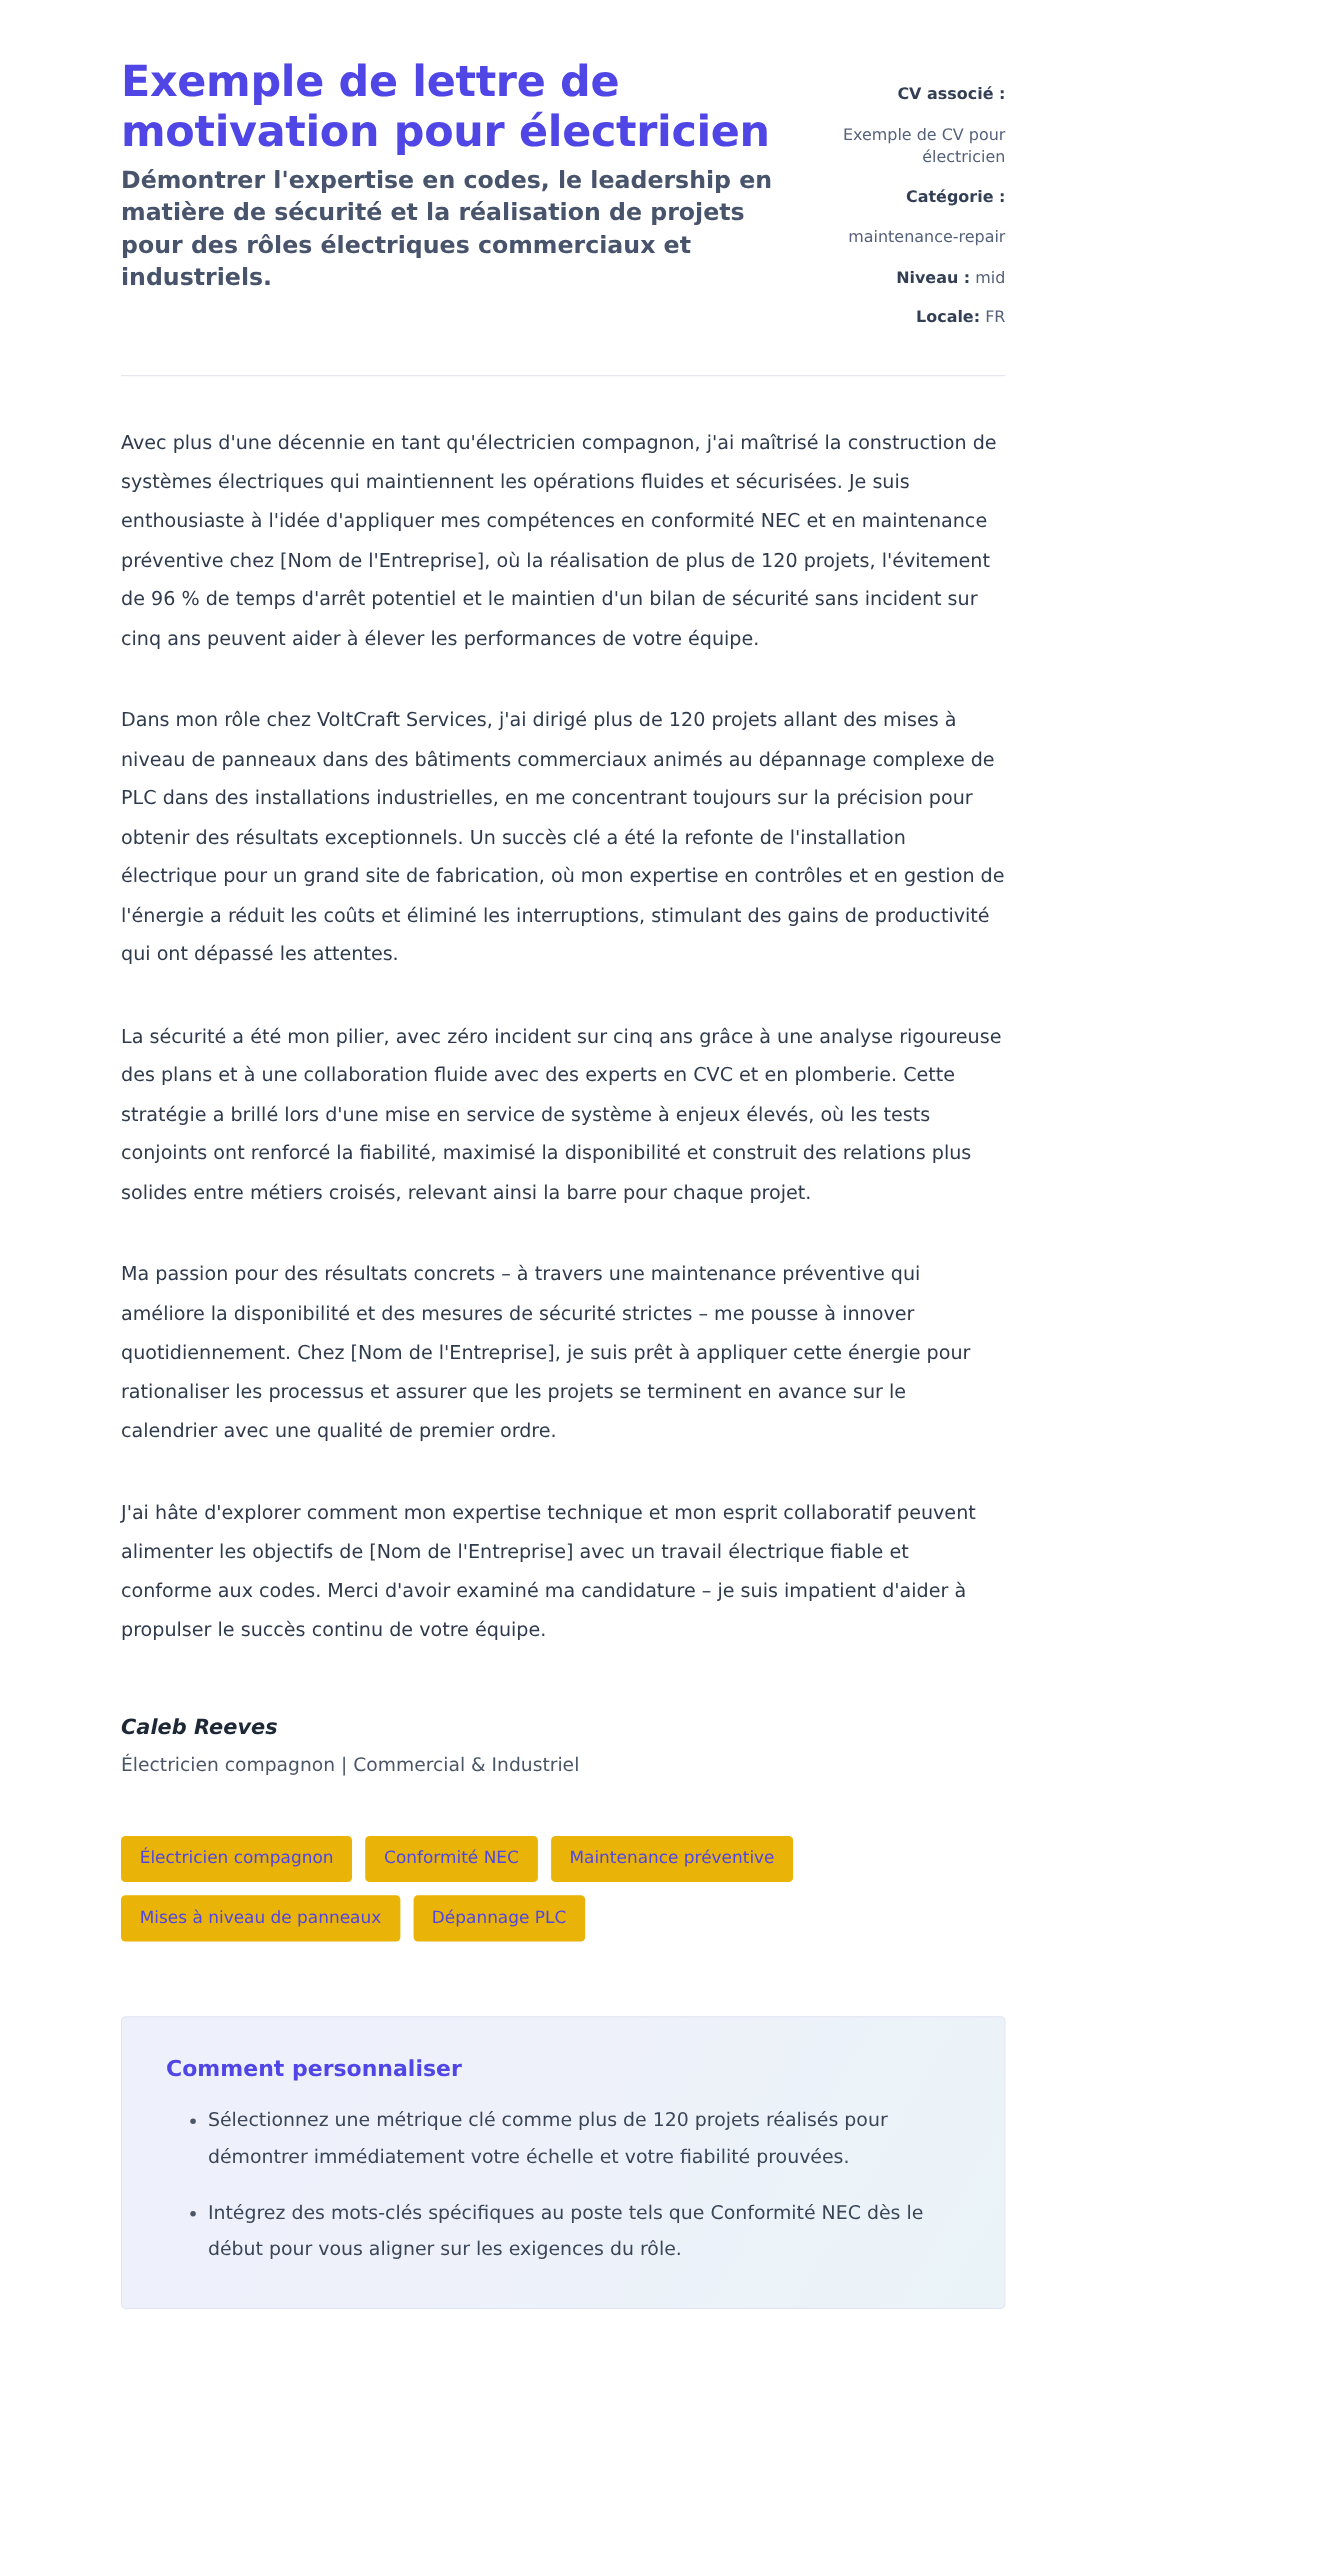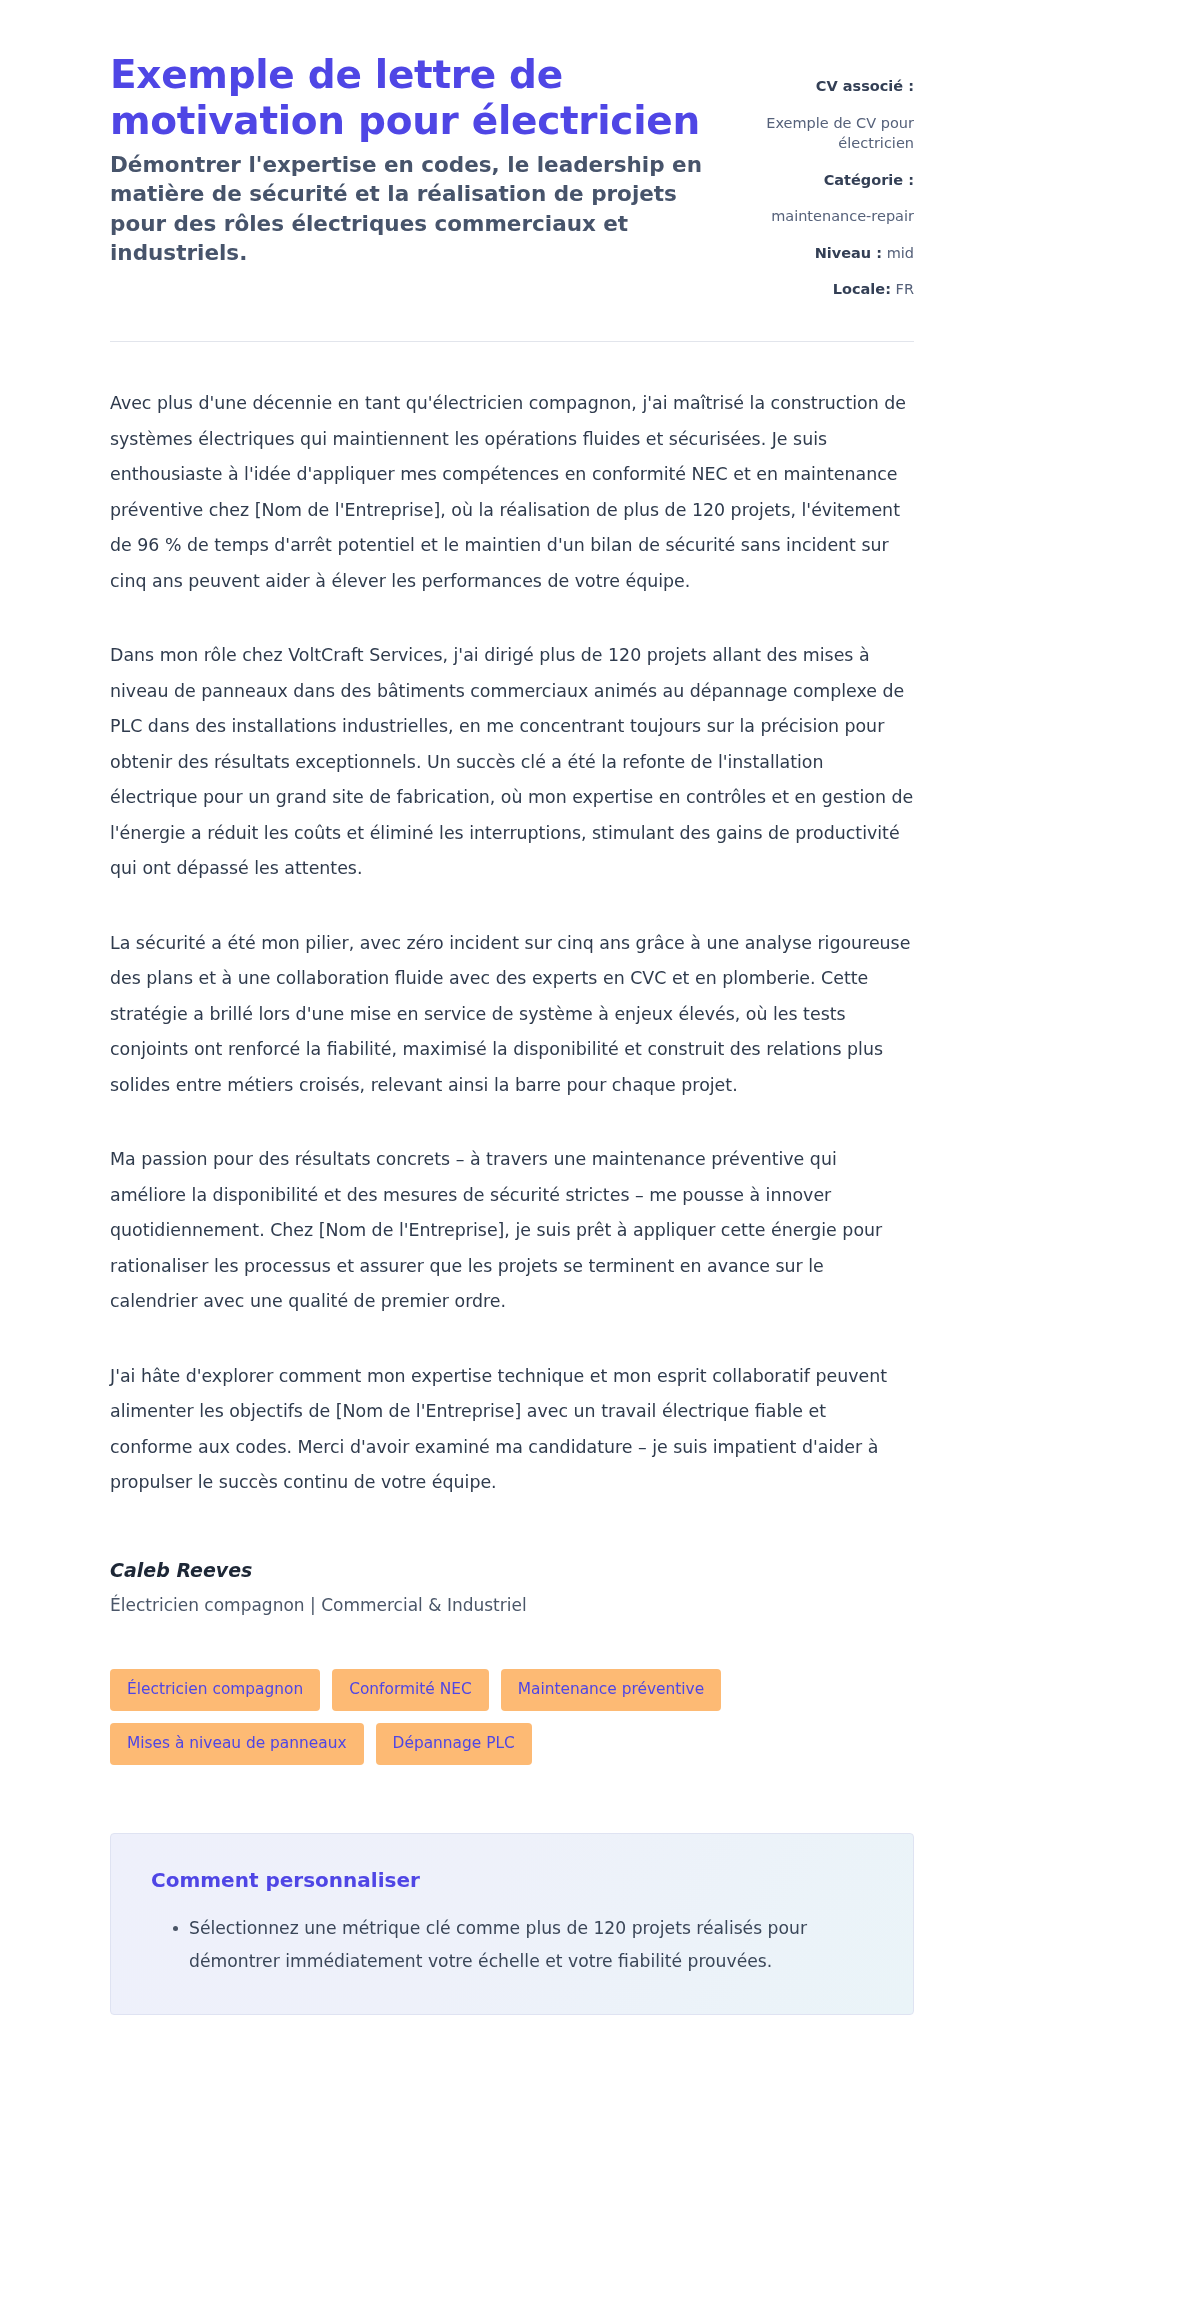"Électricien compagnon" .tag { background: #fdba74 -> #eab308 }
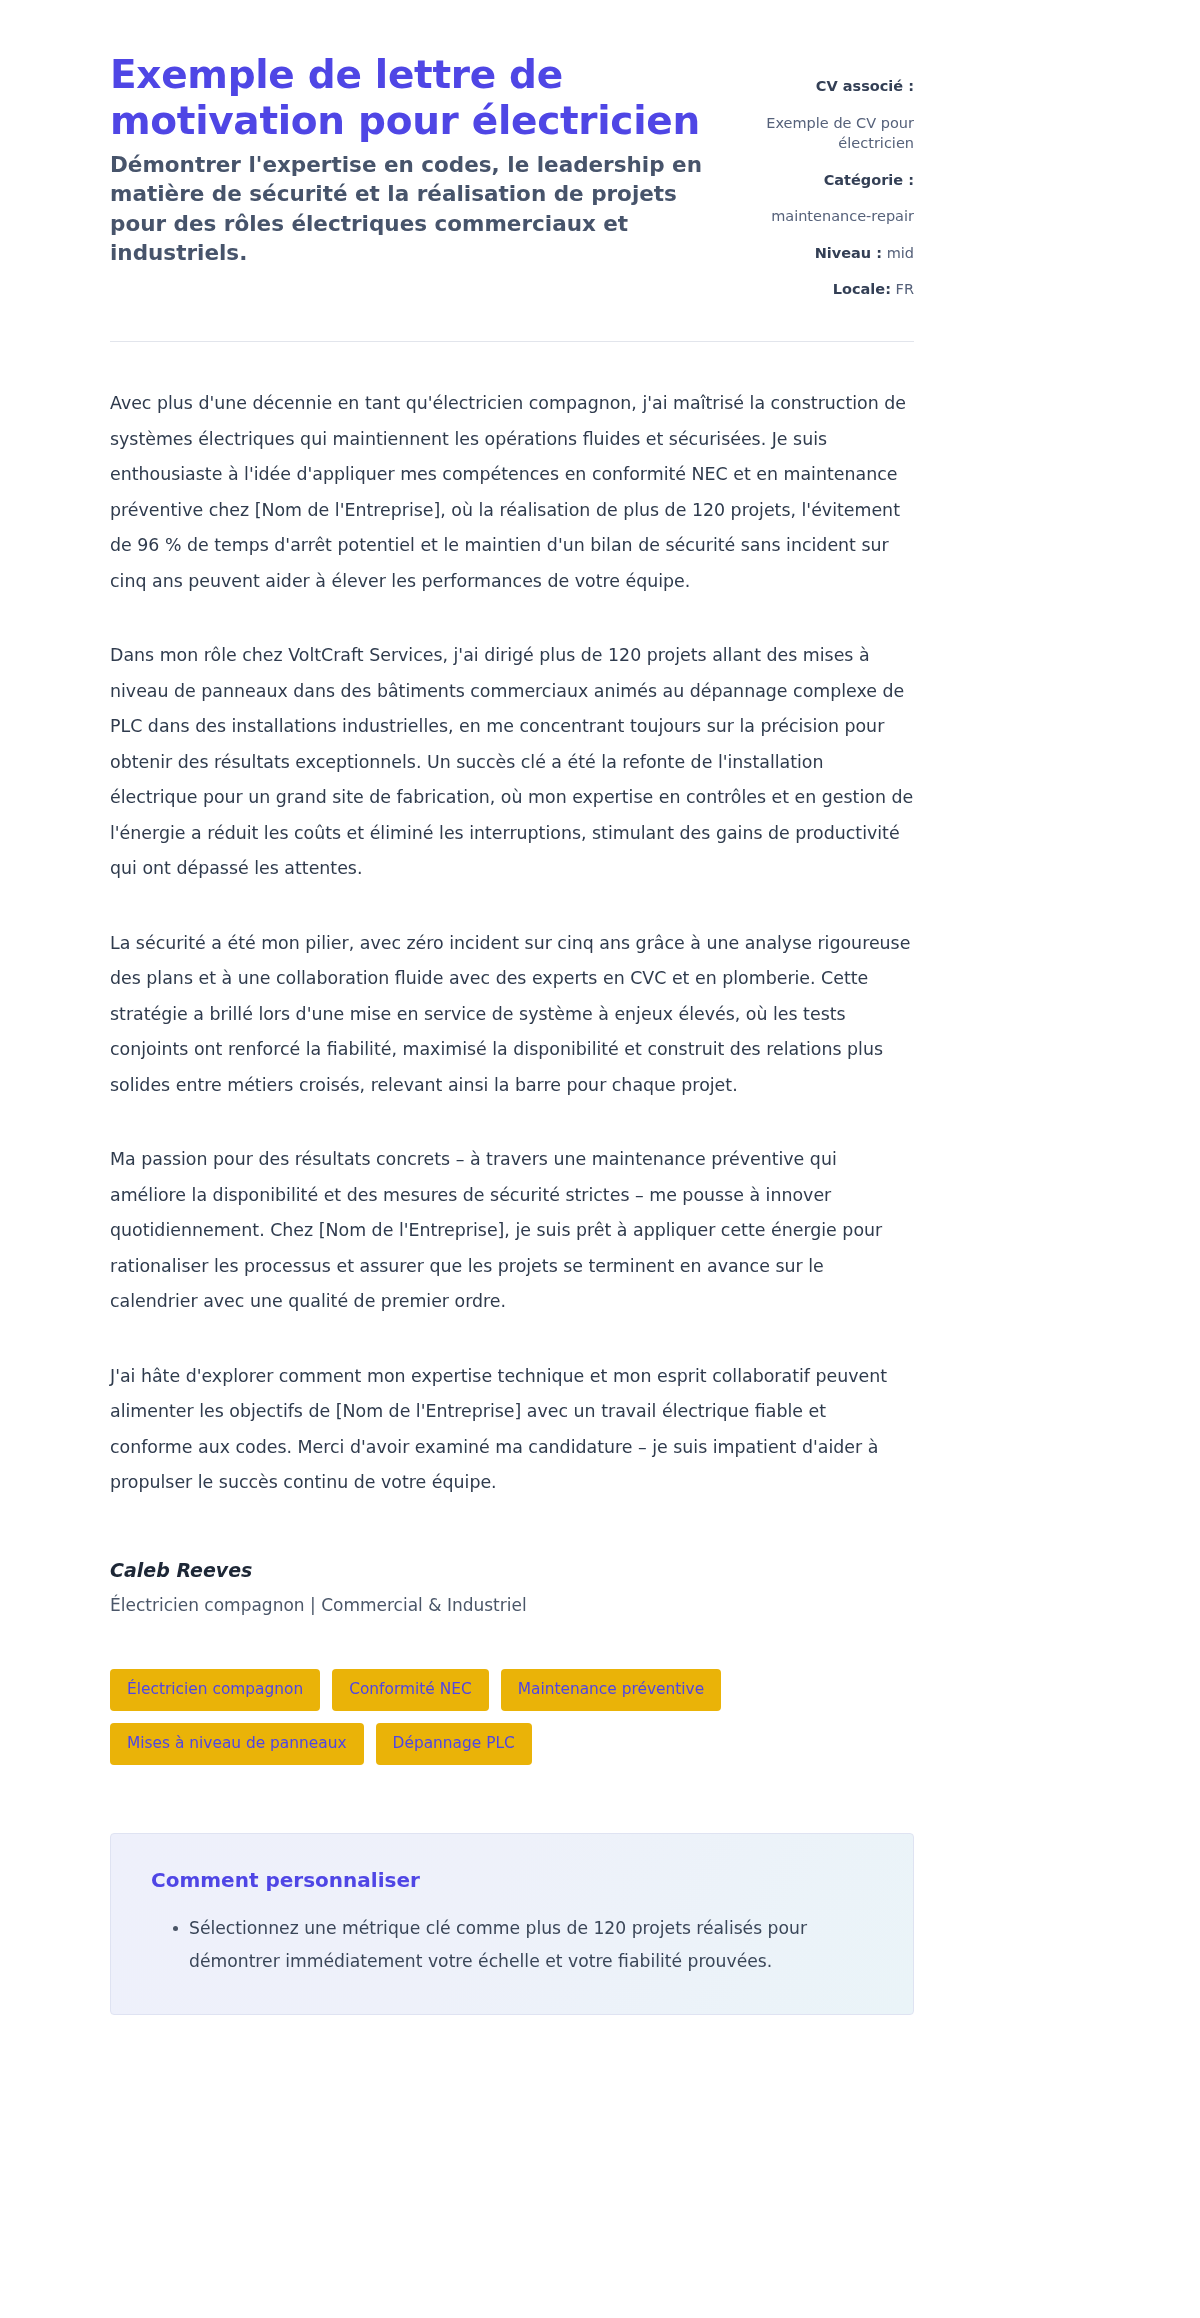"Intégrez des mots-clés spécifiques au" li { html: none -> <li>Intégrez des mots-clés spécifiques au poste tels que Conformité NEC dès le début pour vous aligner sur les exigences du rôle.</li> }
